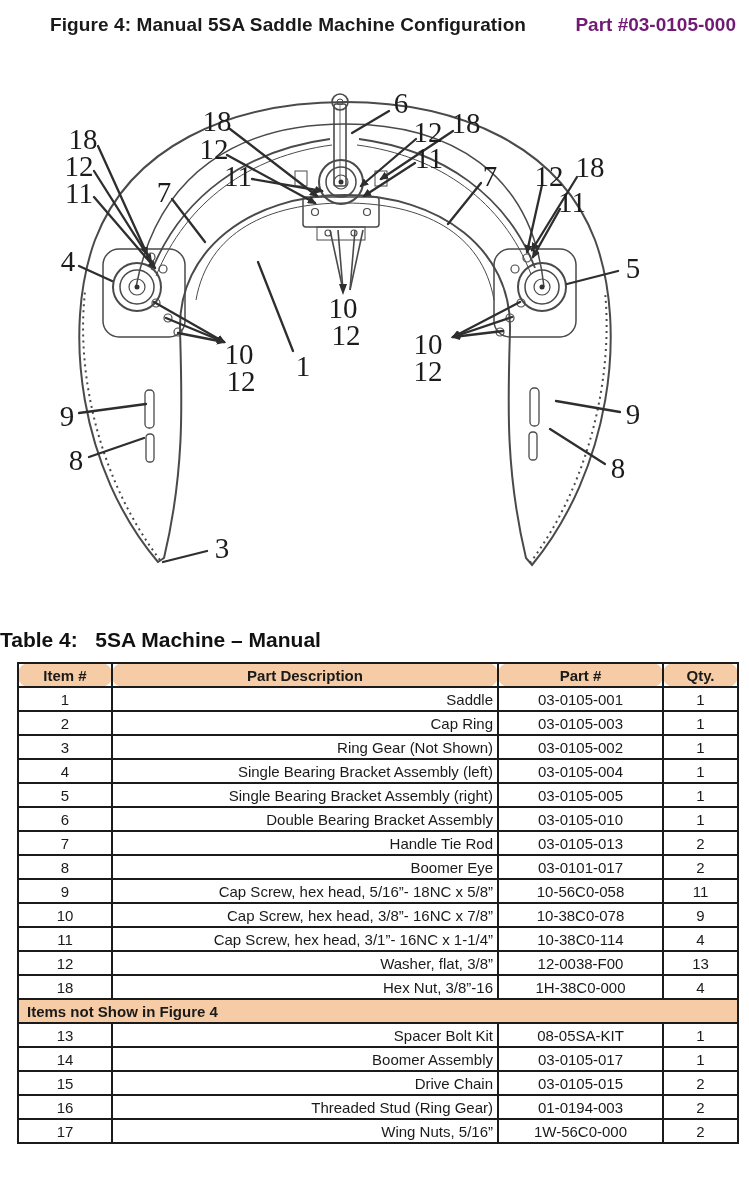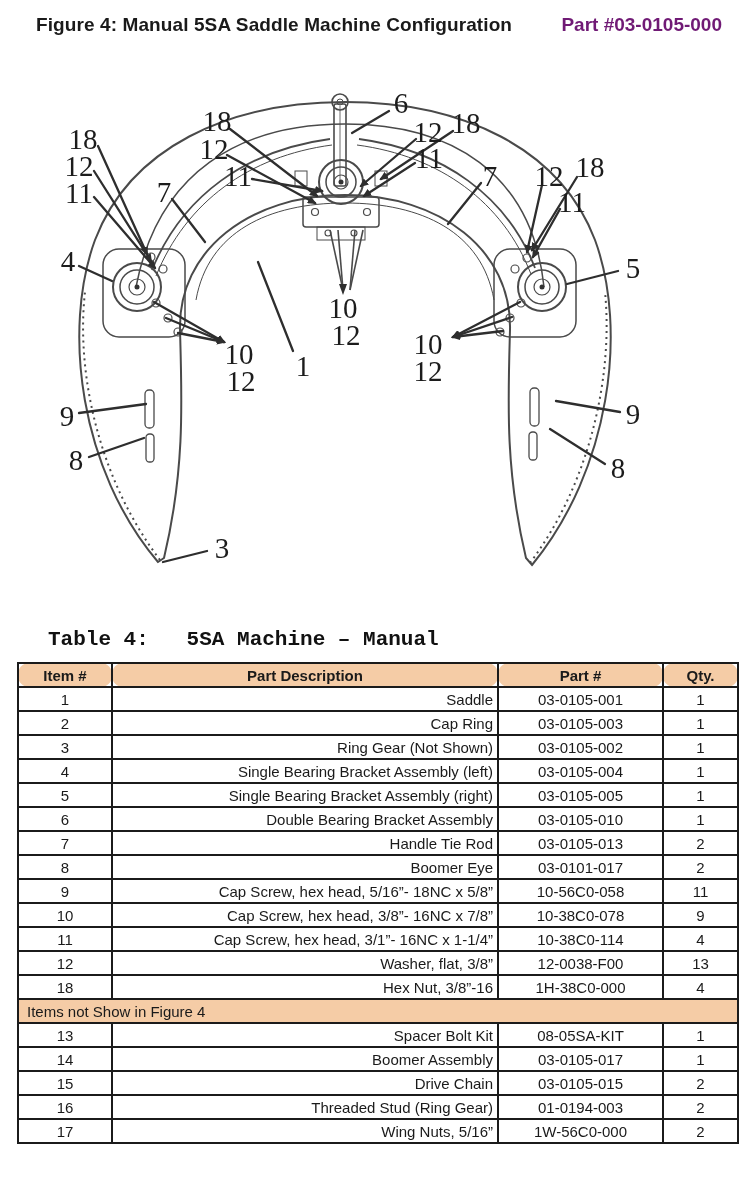"Figure 4: Manual 5SA Saddle" .fig-header { left: 36px -> 50px }
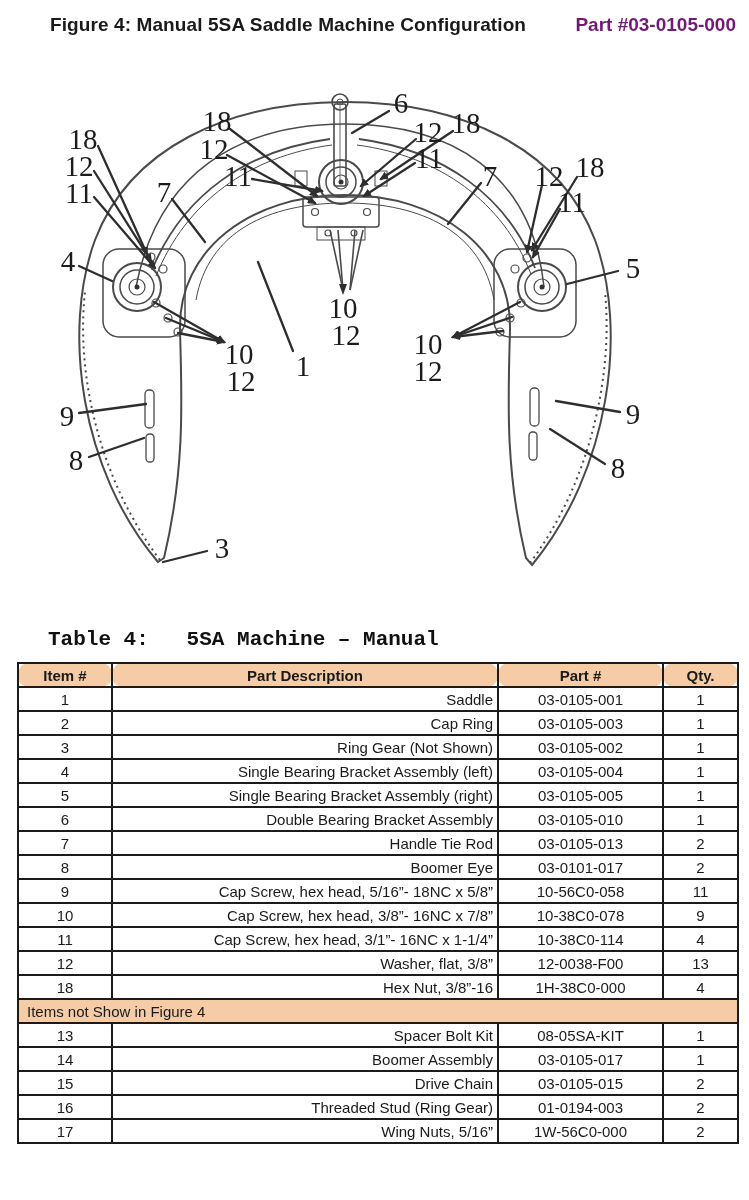"Table 4: 5SA Machine –" .table-caption { font-family: Liberation Mono, monospace -> Liberation Sans, sans-serif; padding-left: 48px -> none }
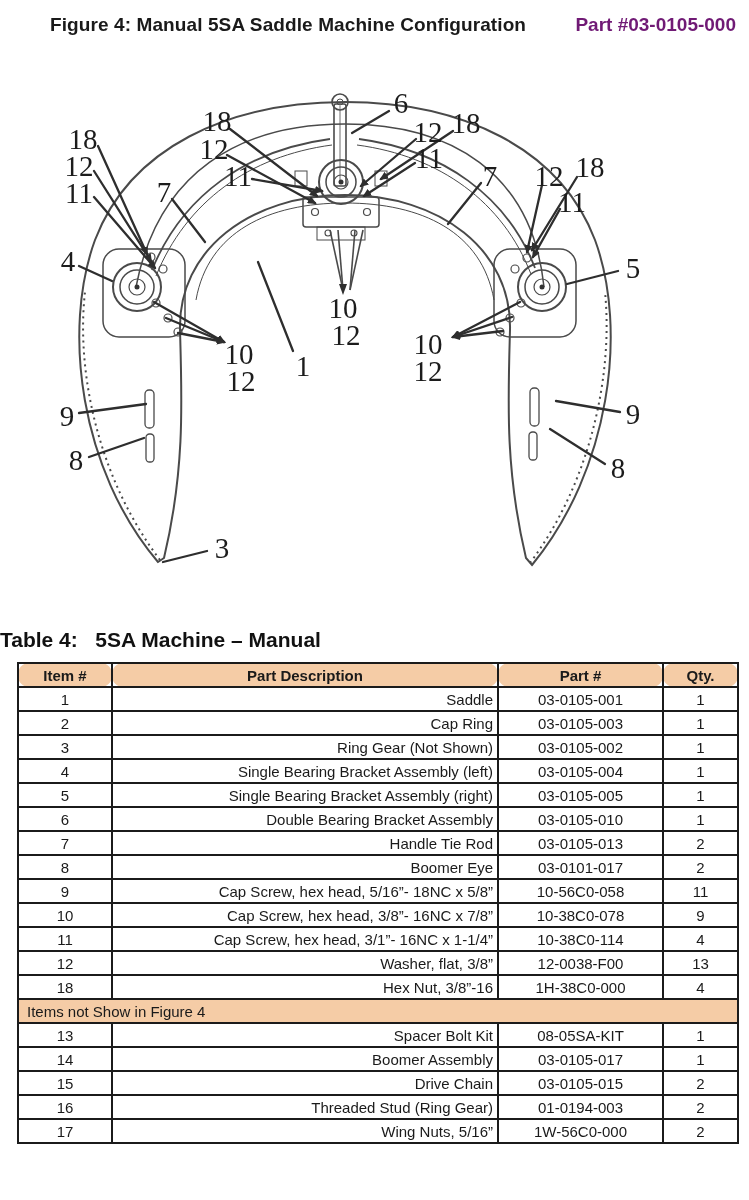"Items not Show in Figure" tr.section-row td { font-weight: normal -> bold }
